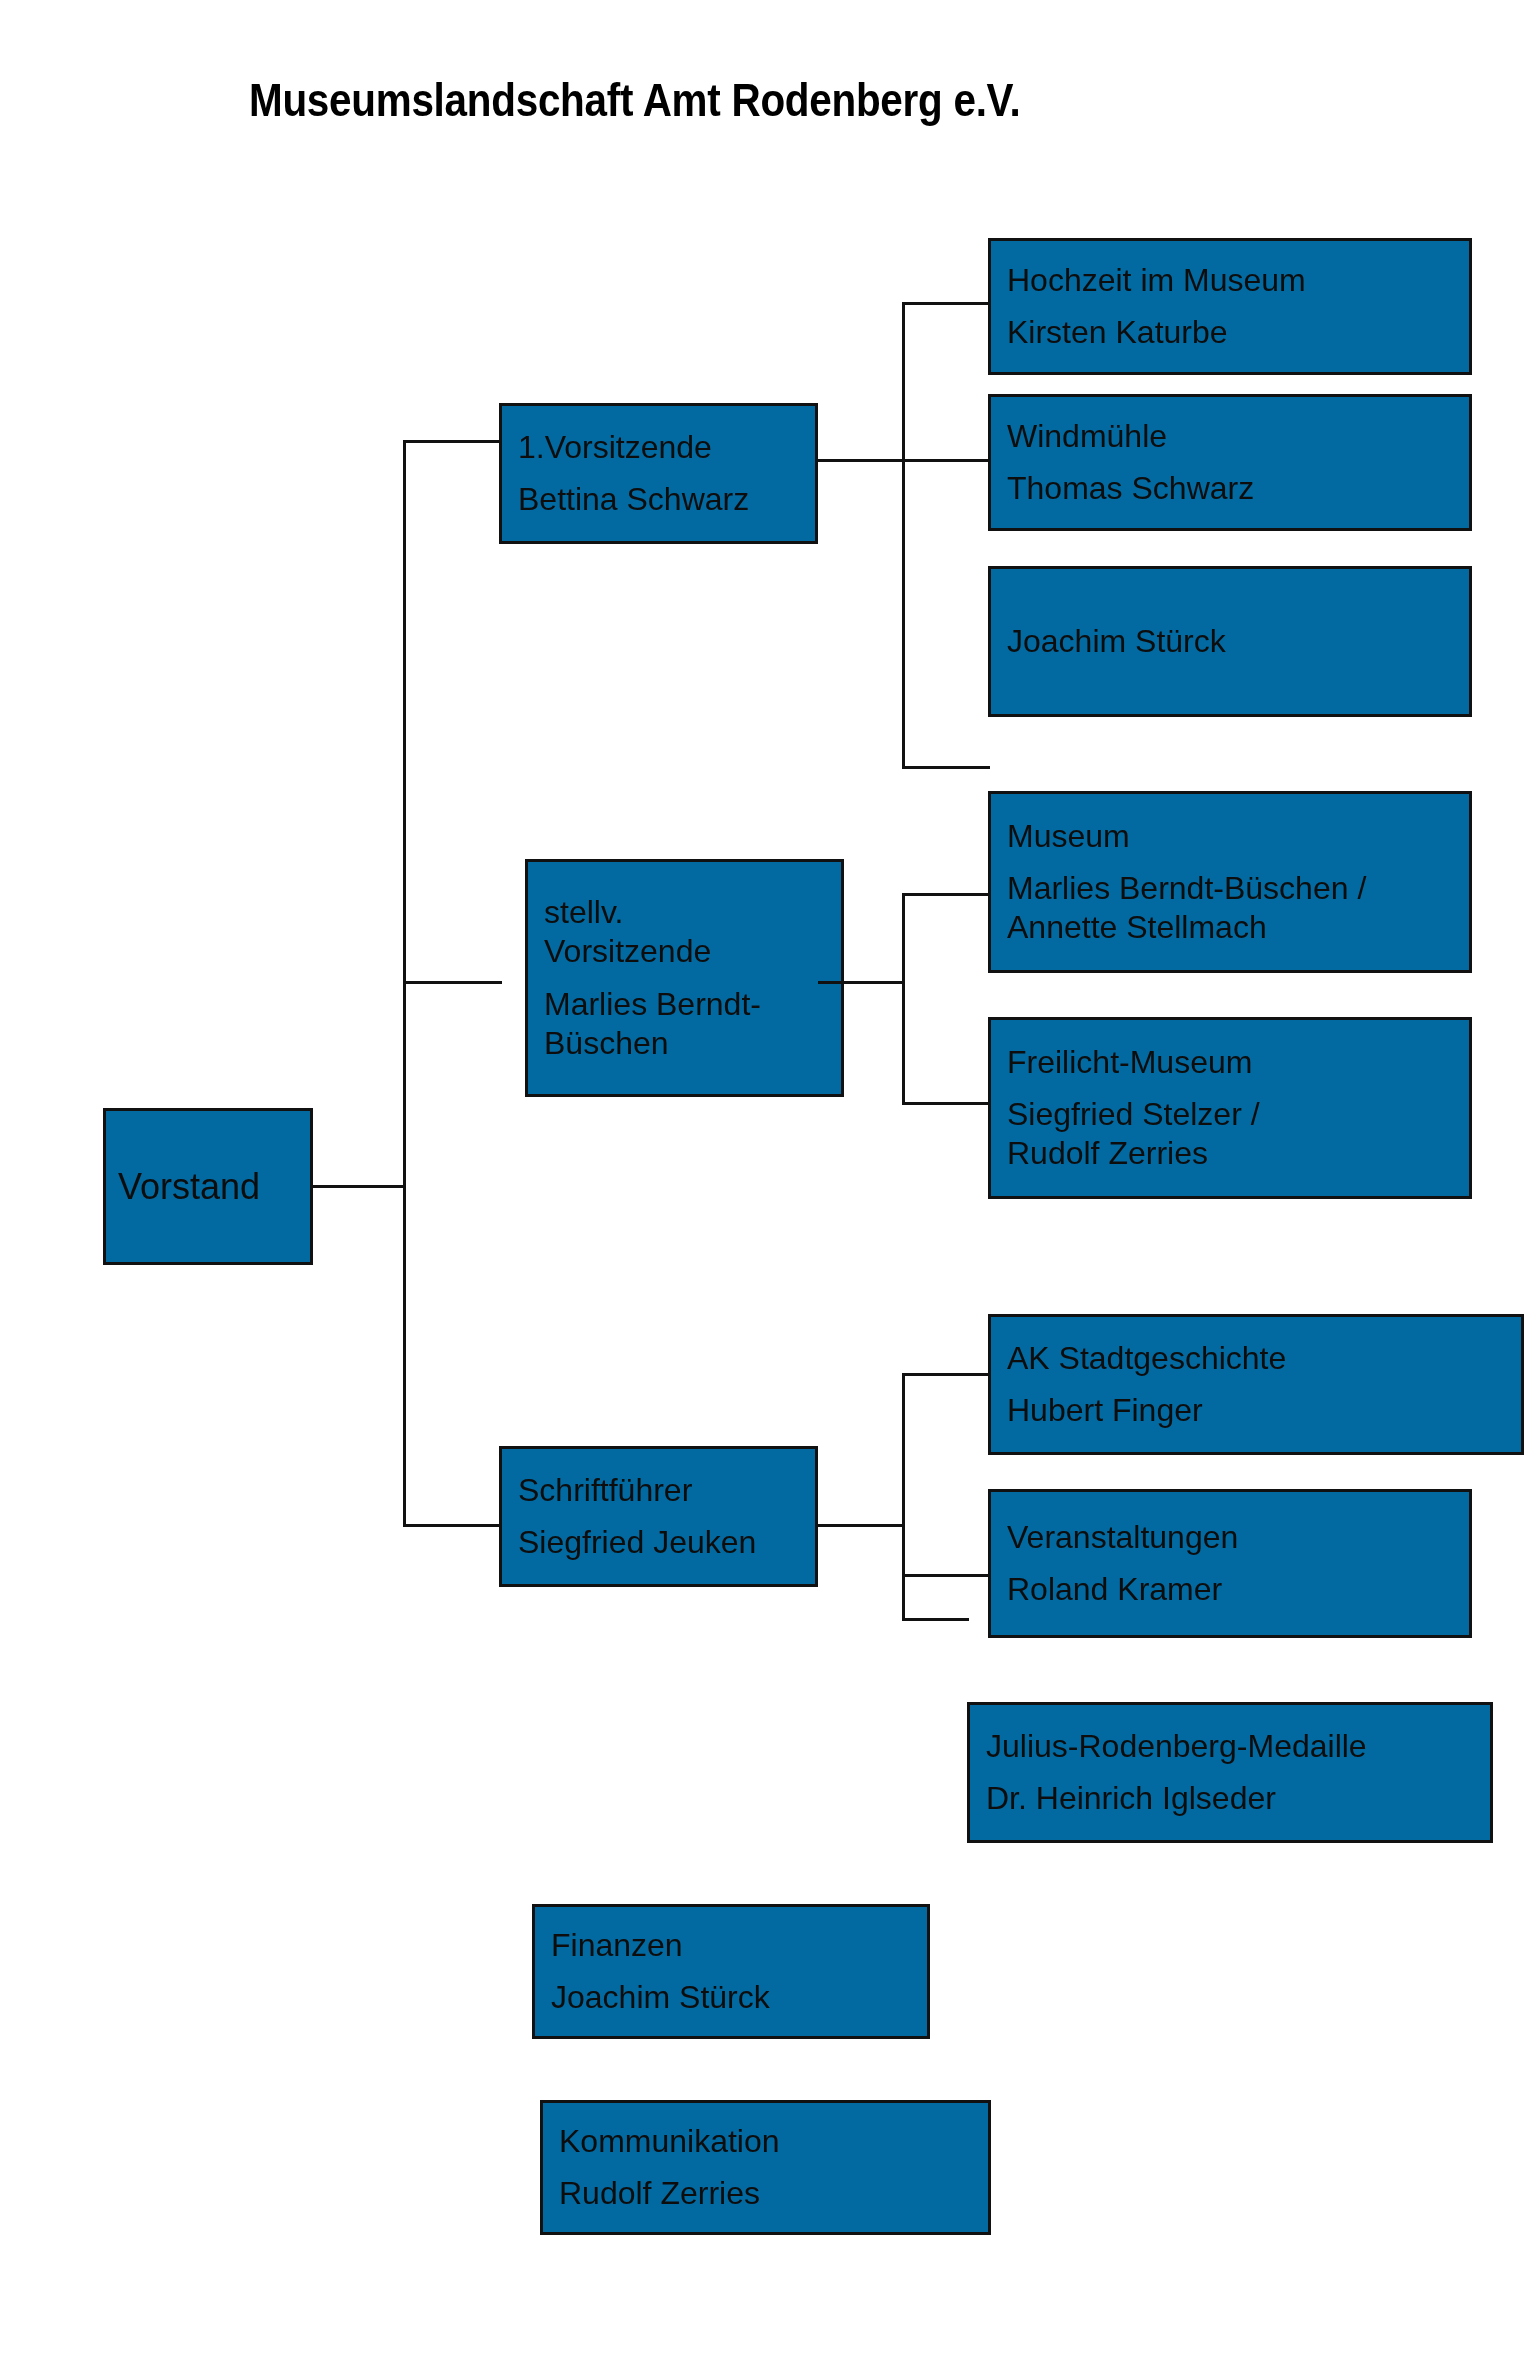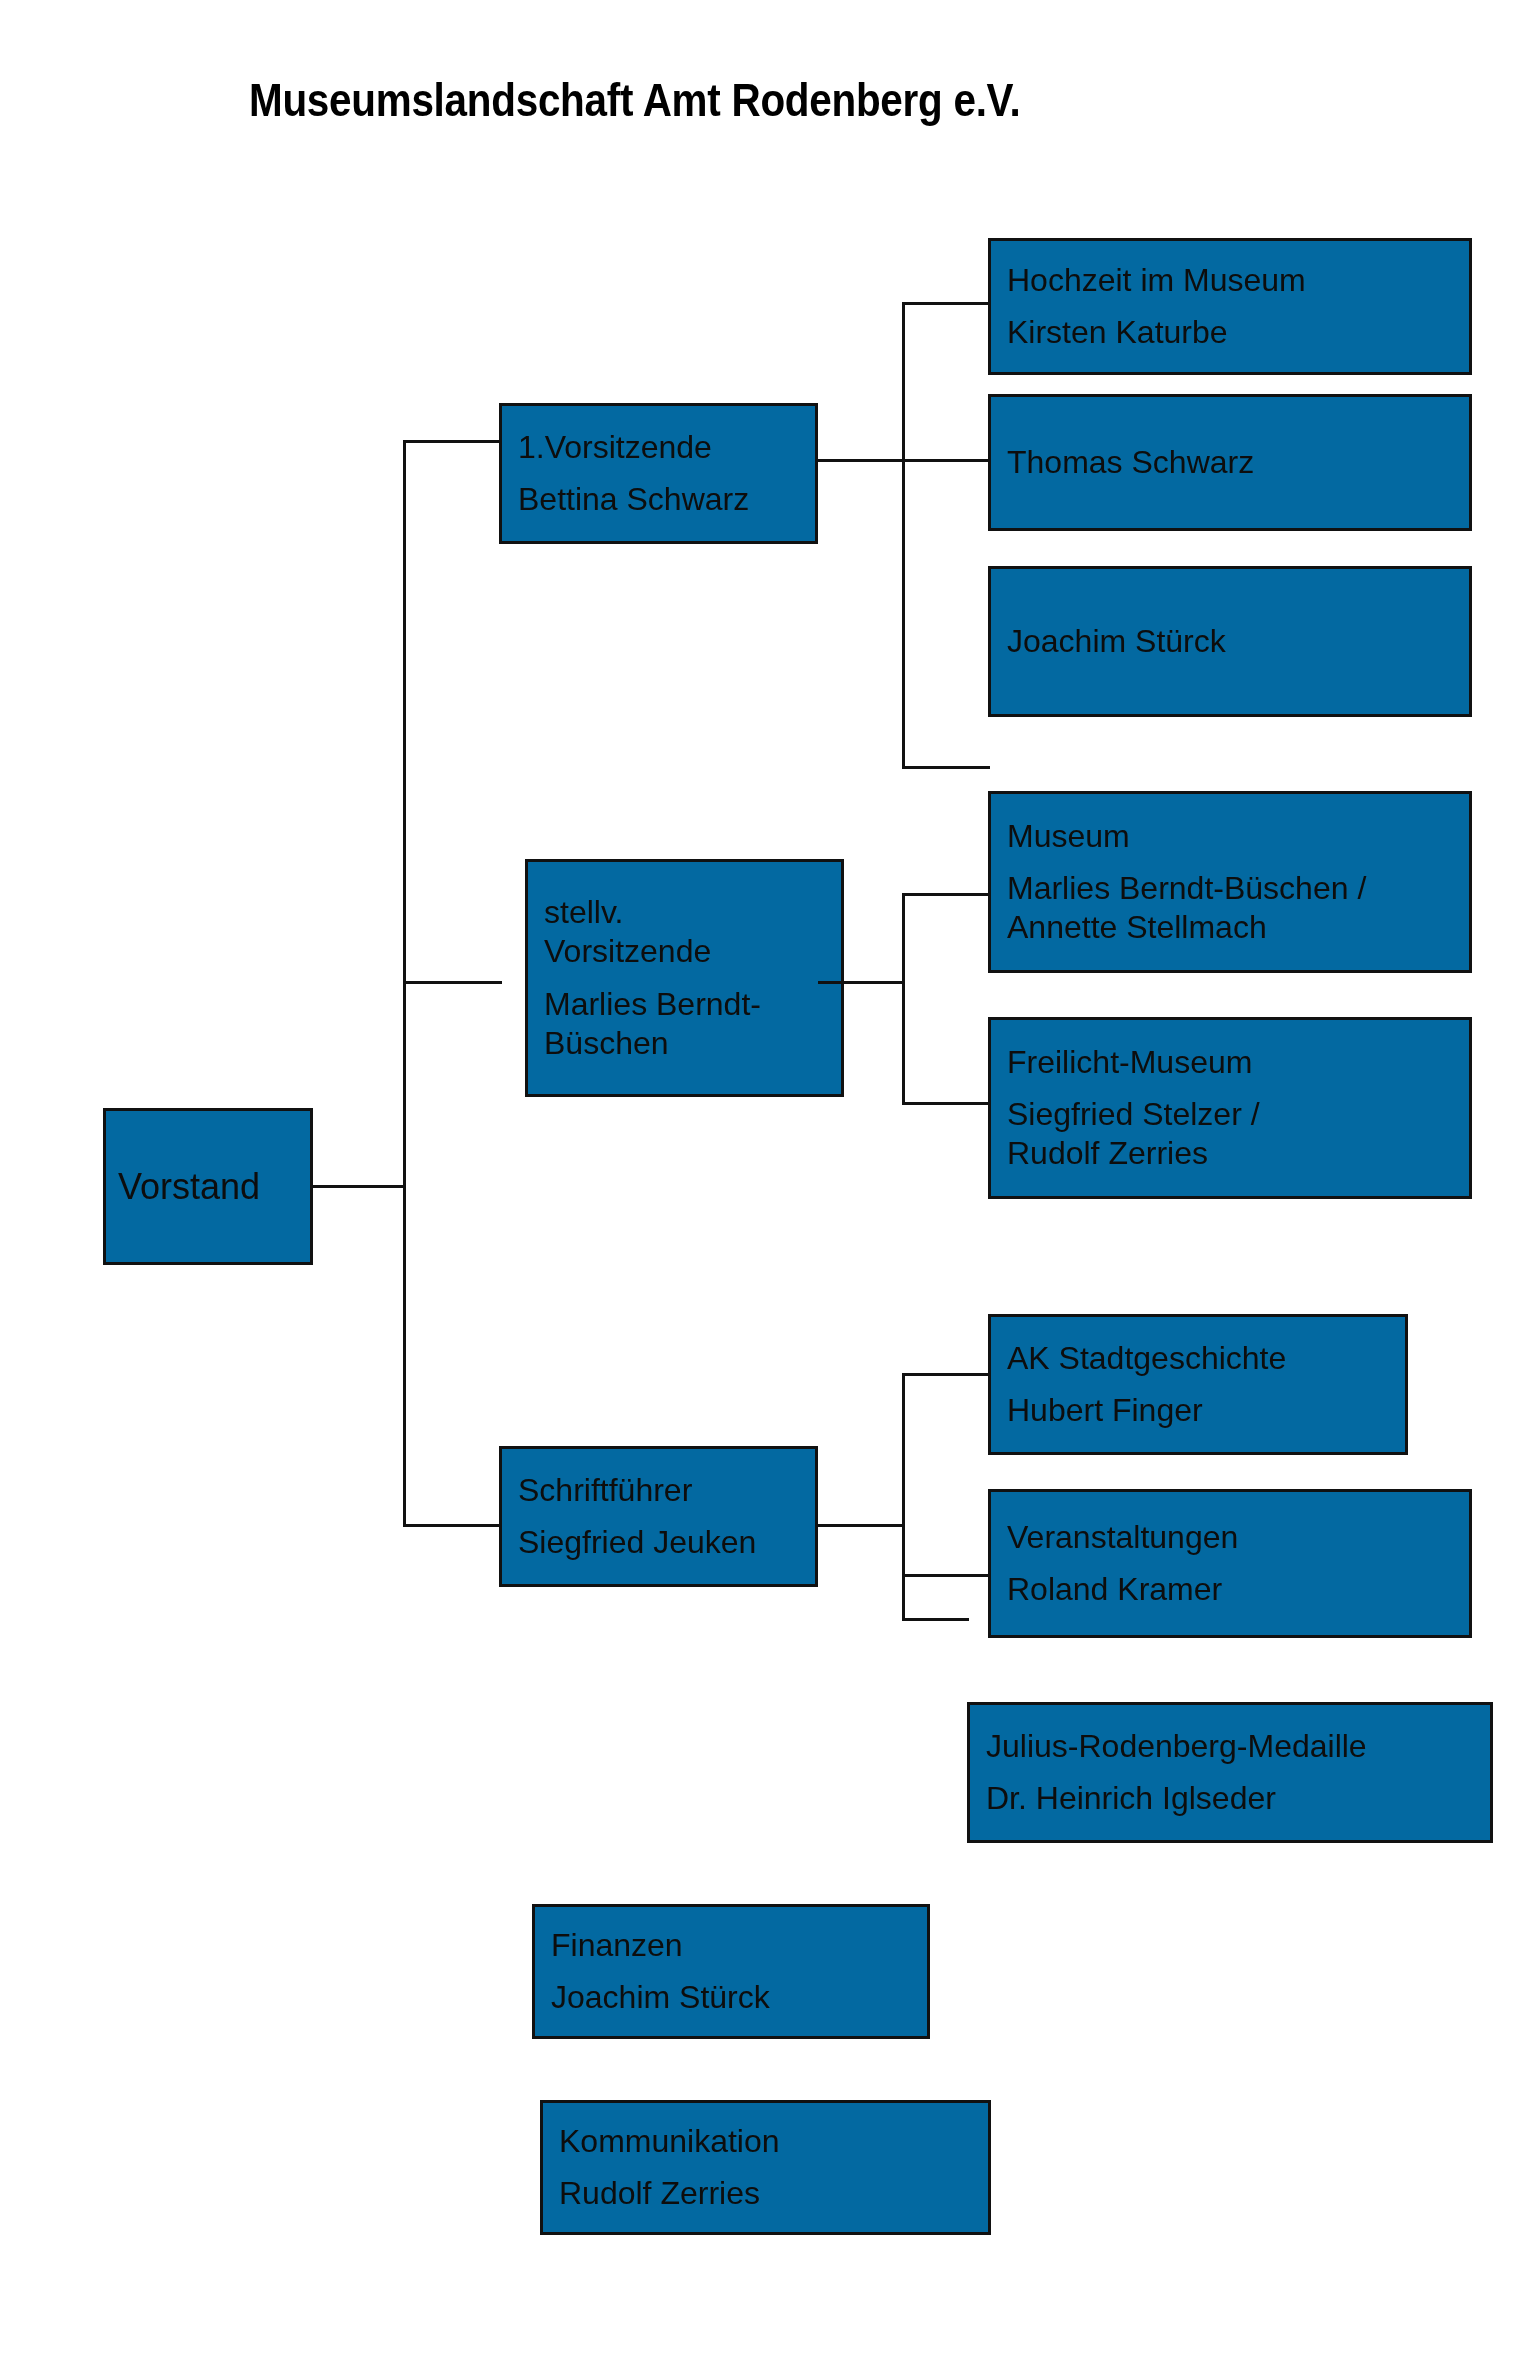"Windmühle" div.line { html: none -> <div>Windmühle</div> }
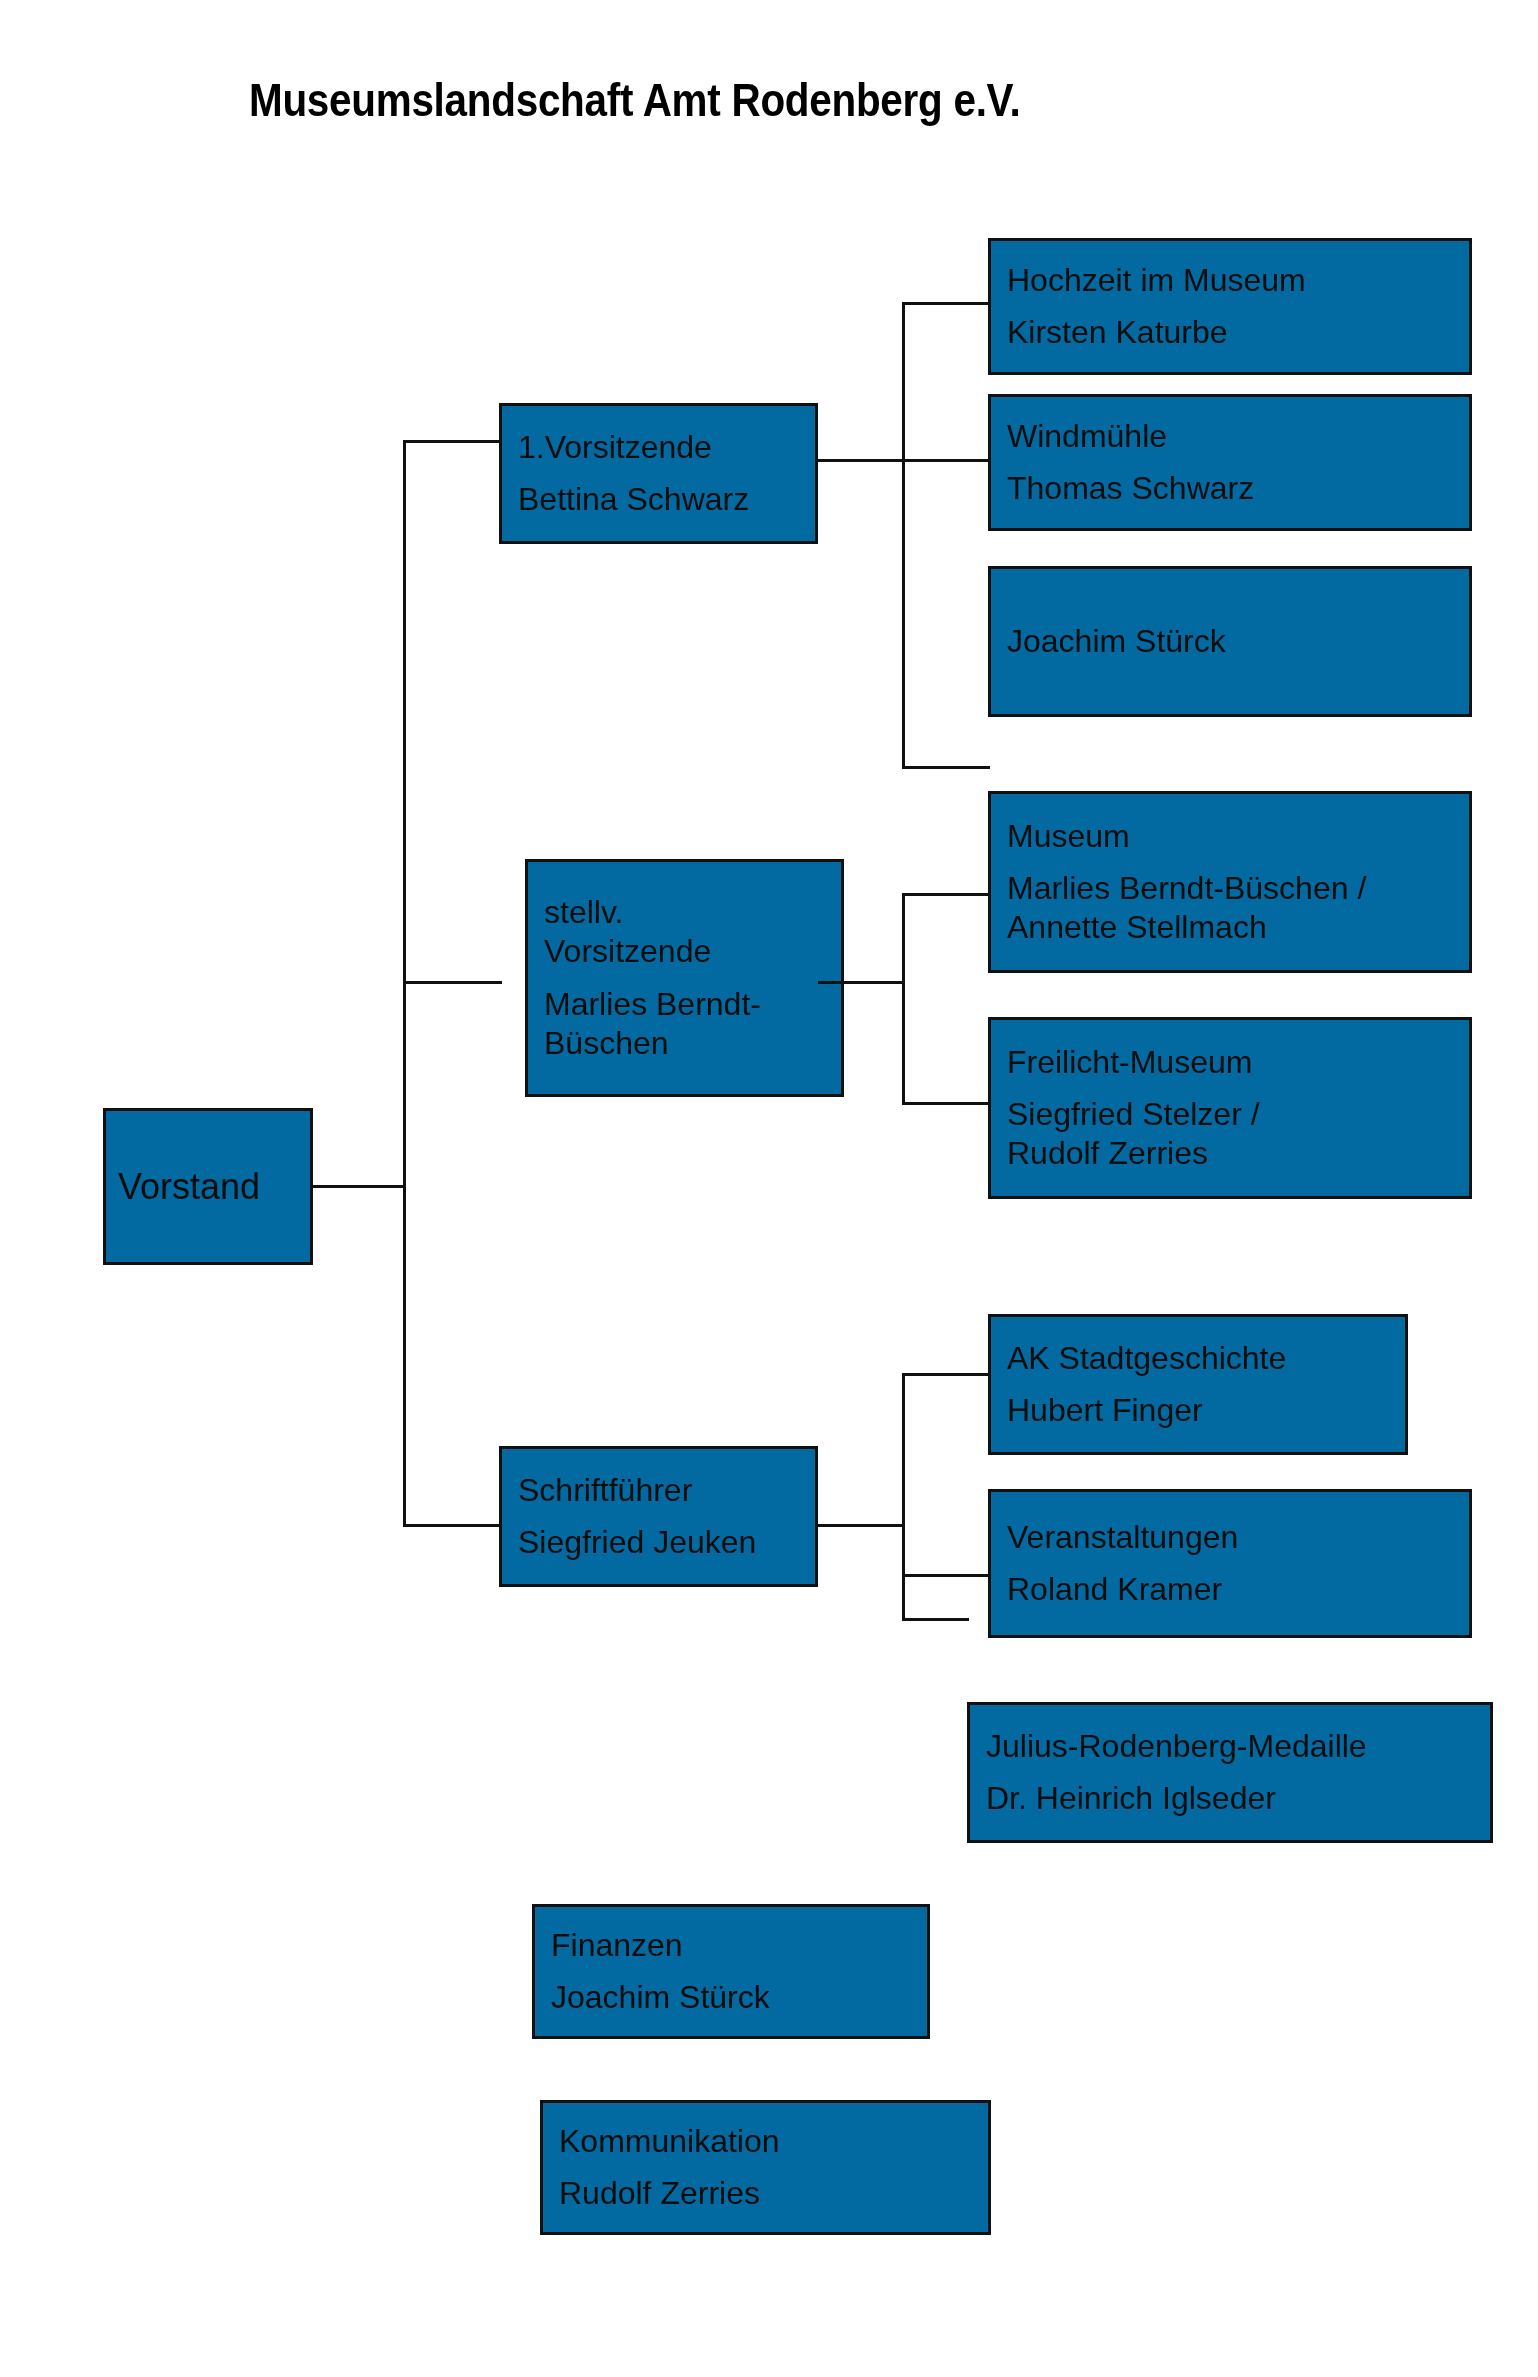"AK Stadtgeschichte" div.node { width: 420px -> 536px }
